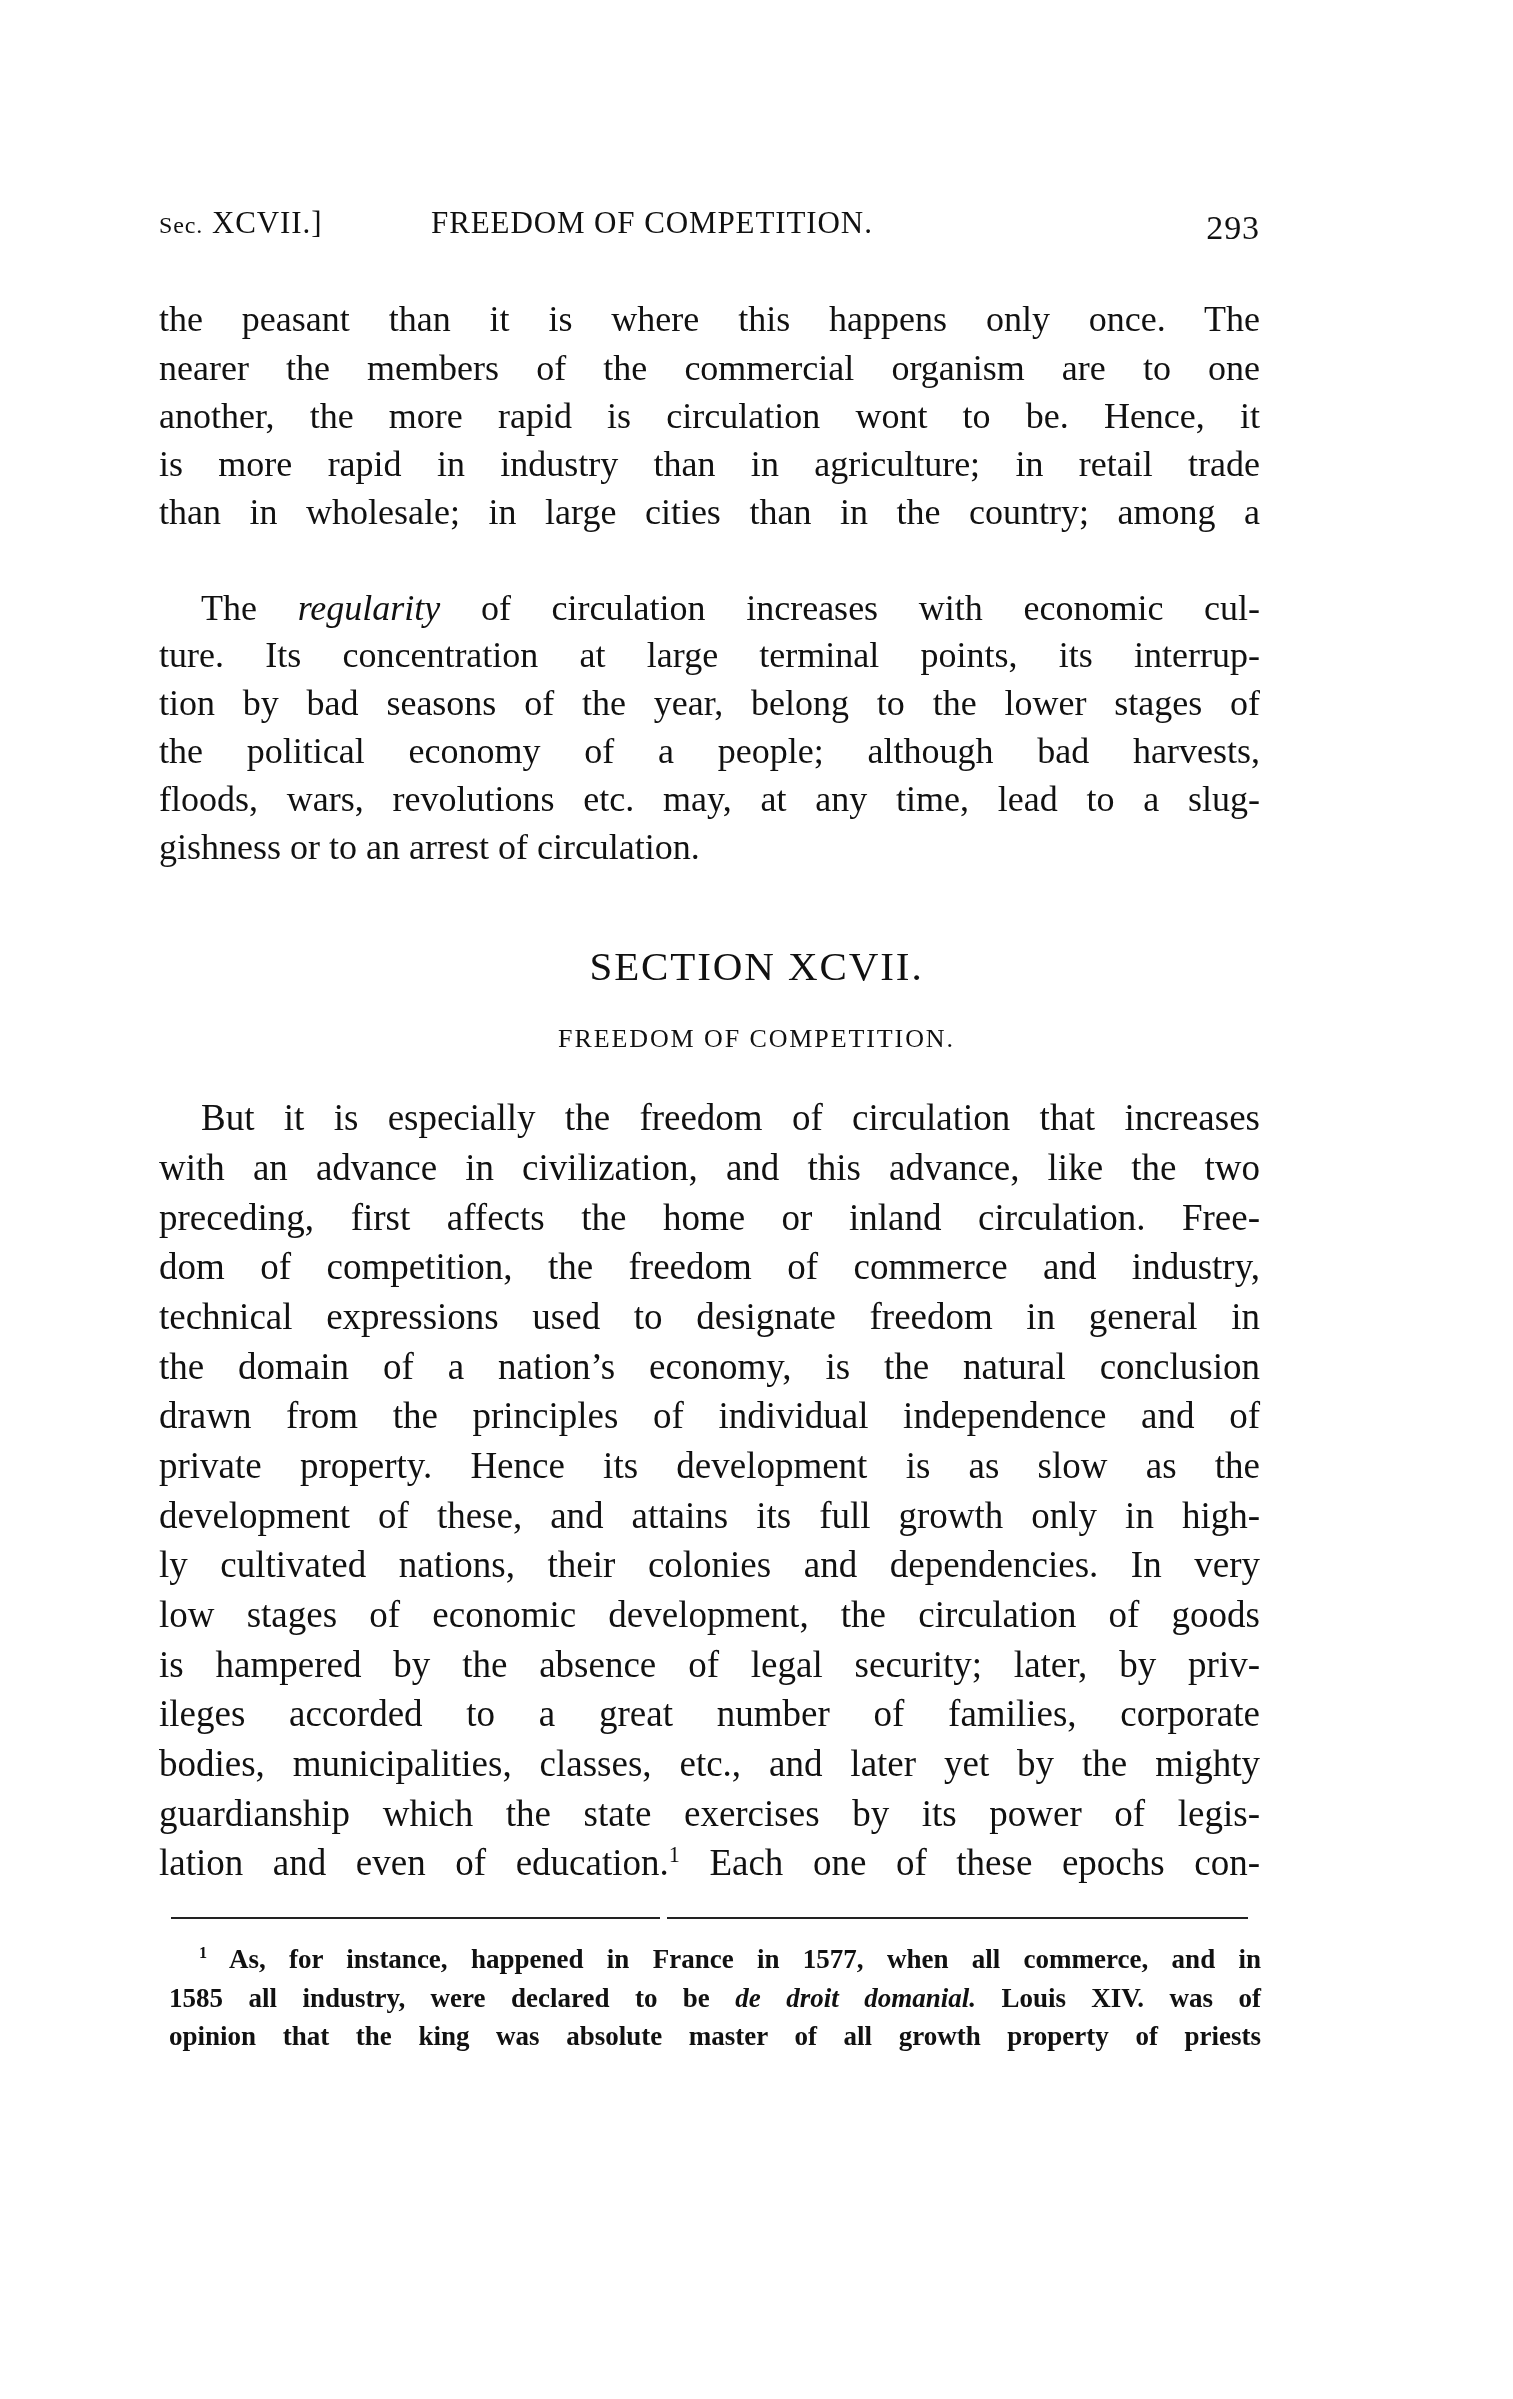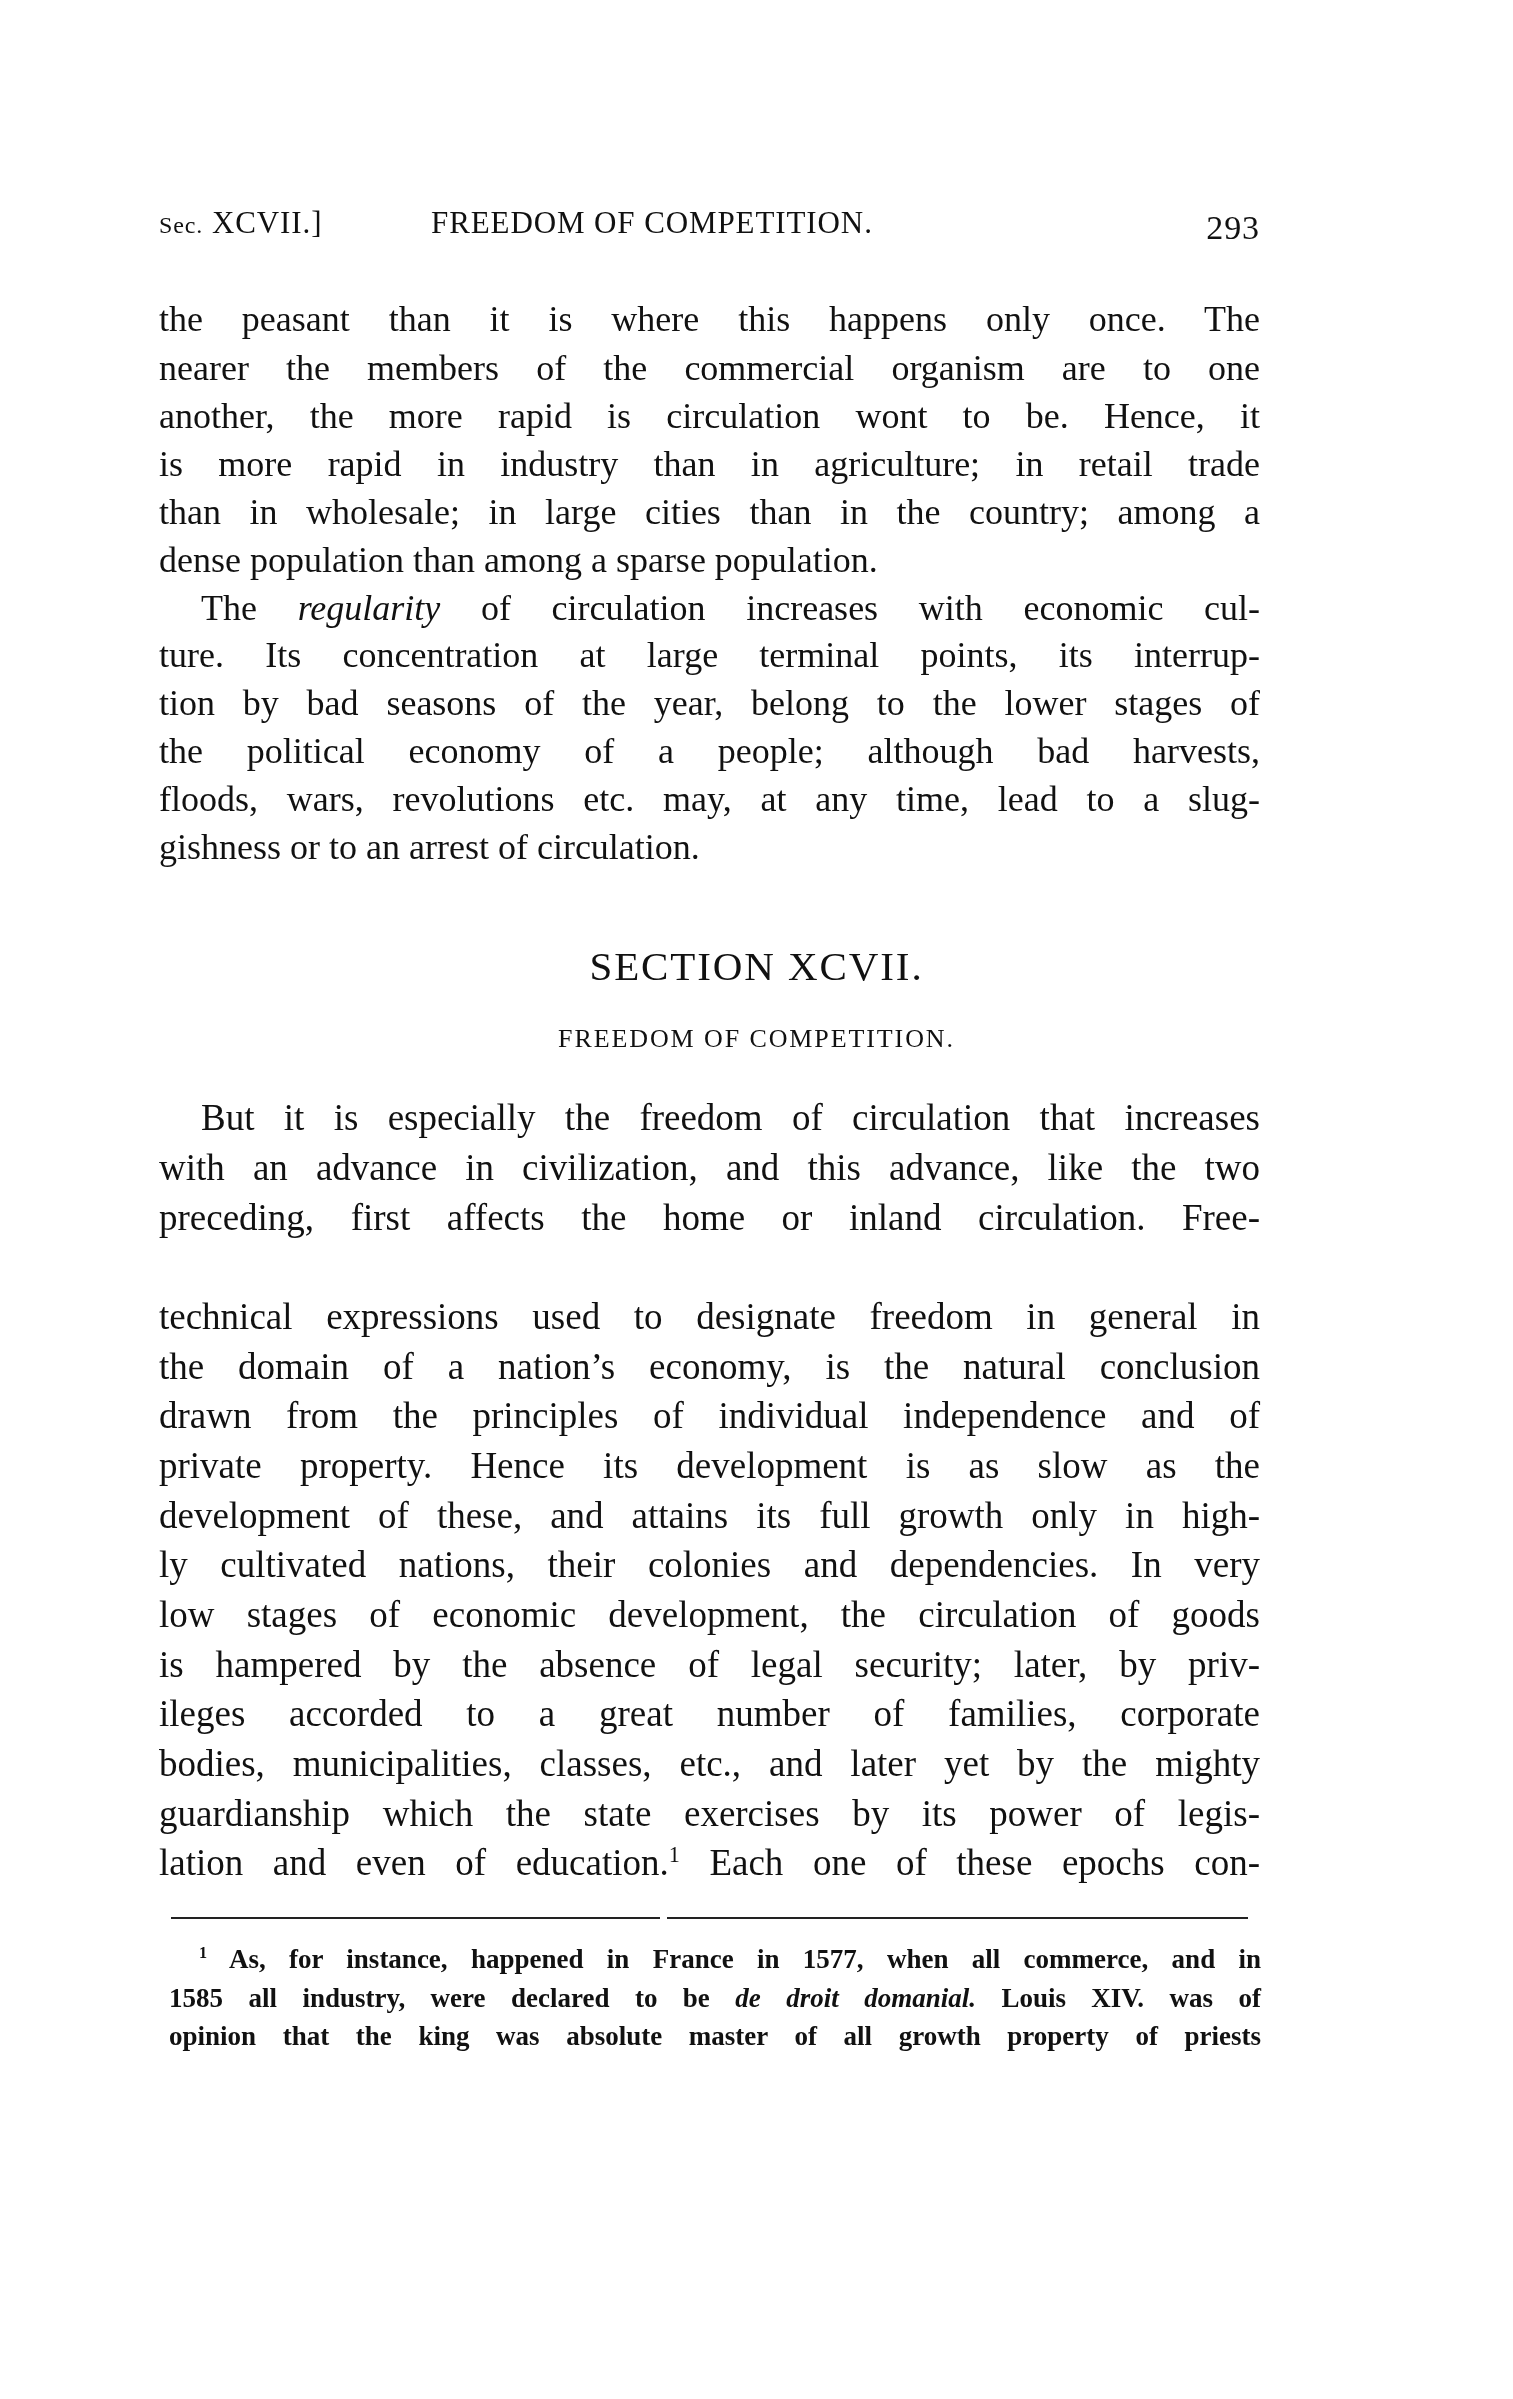"dense population than among a" div.line { html: <div>dense population than among a sparse population.</div> -> none }
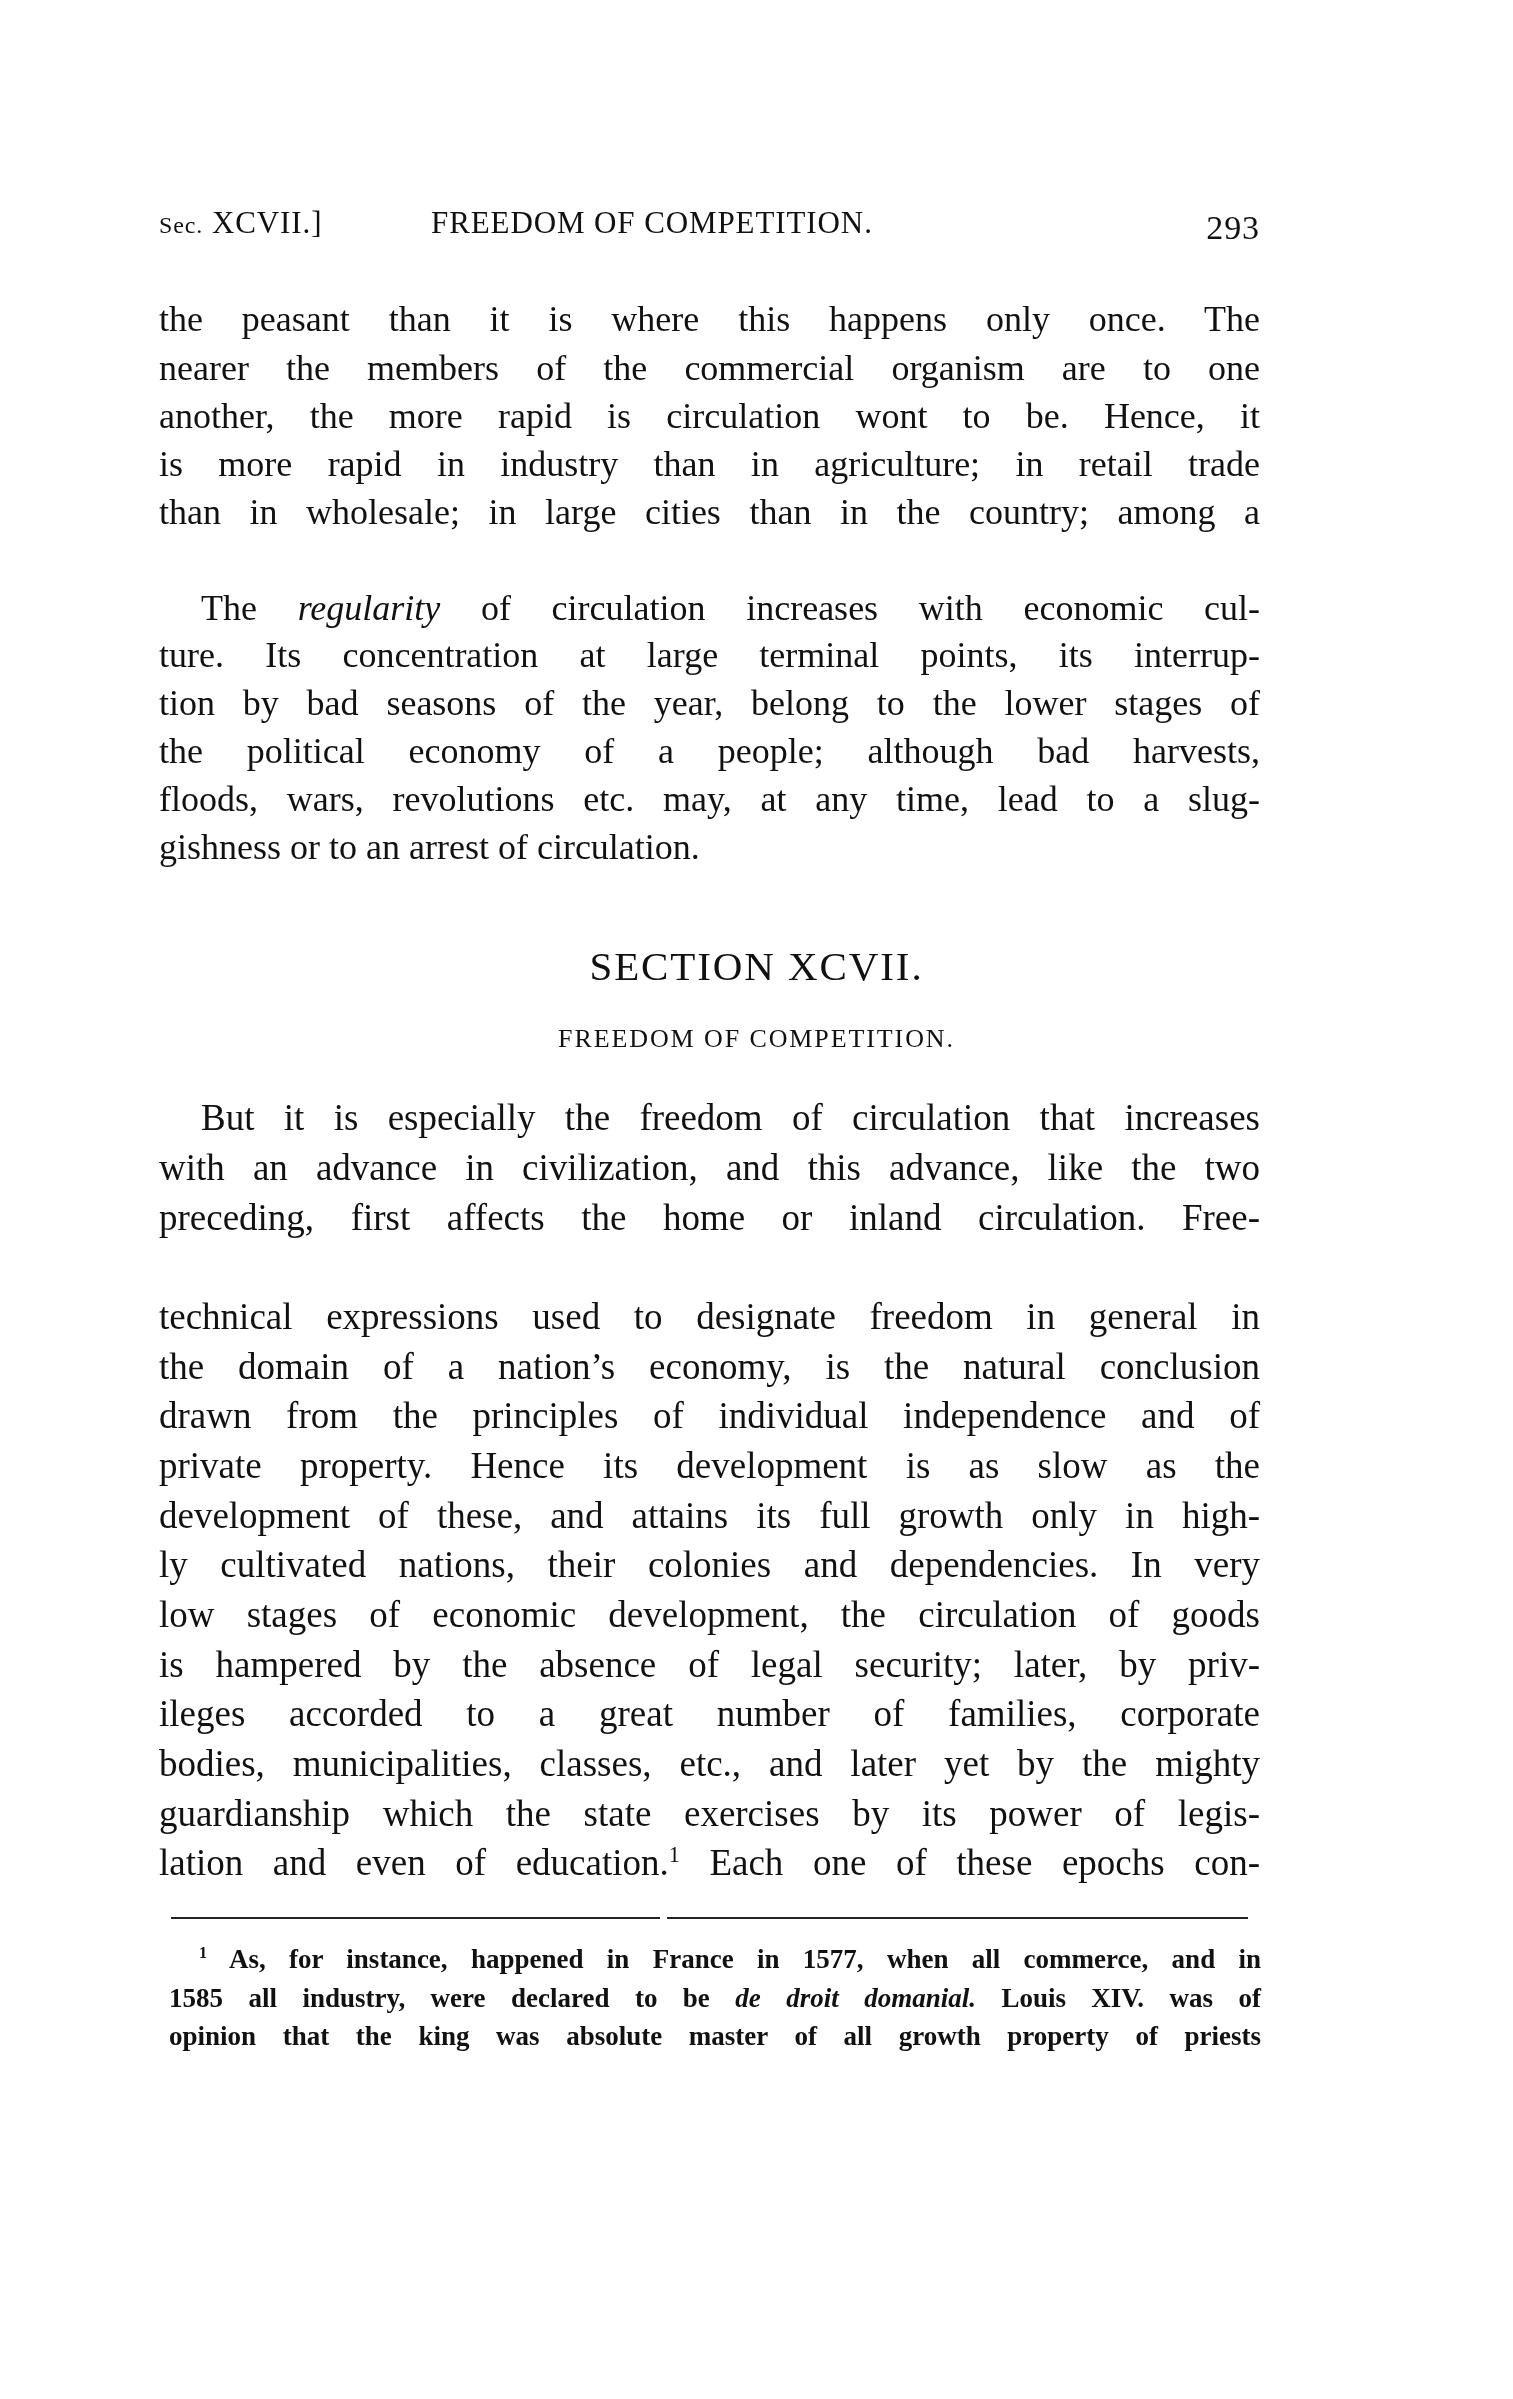"dom of competition, the freedom" div.line { html: none -> <div>dom of competition, the freedom of commerce and industry,</div> }
